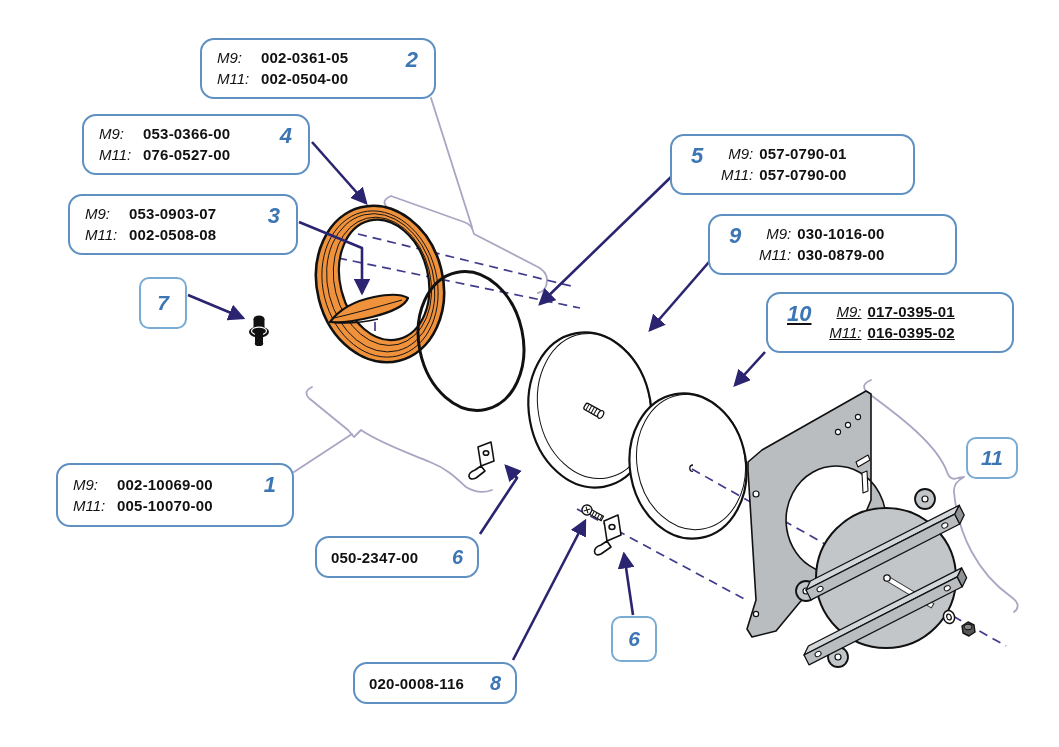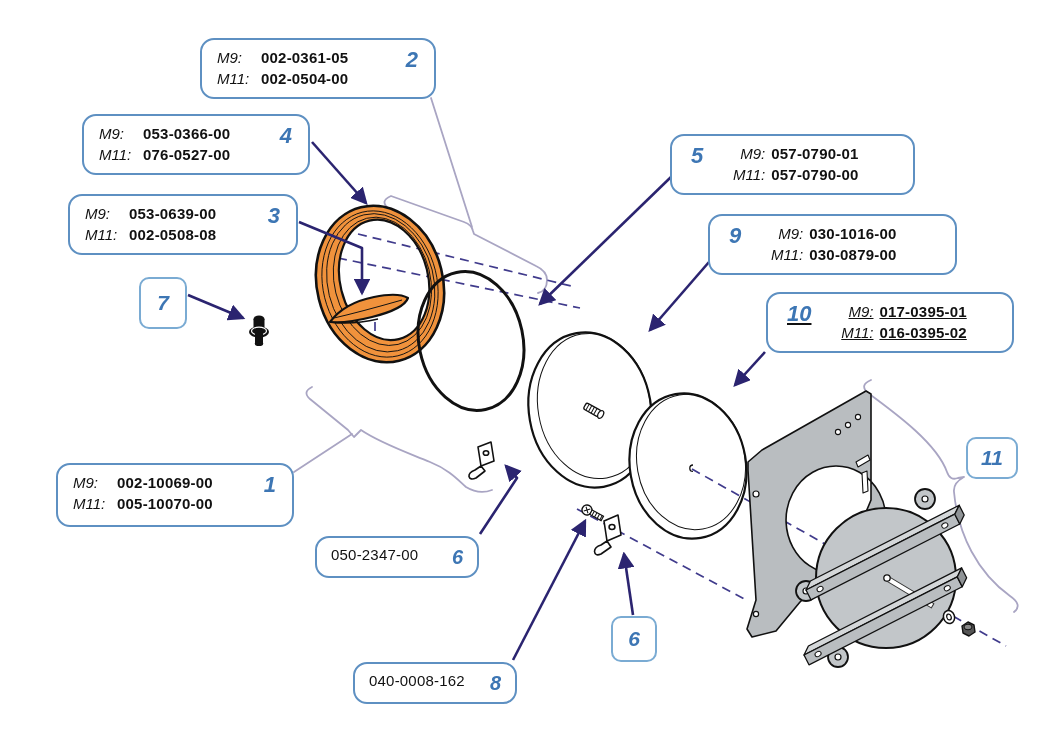"M9:" .callout { align-items: flex-start -> center; gap: 12px -> none }
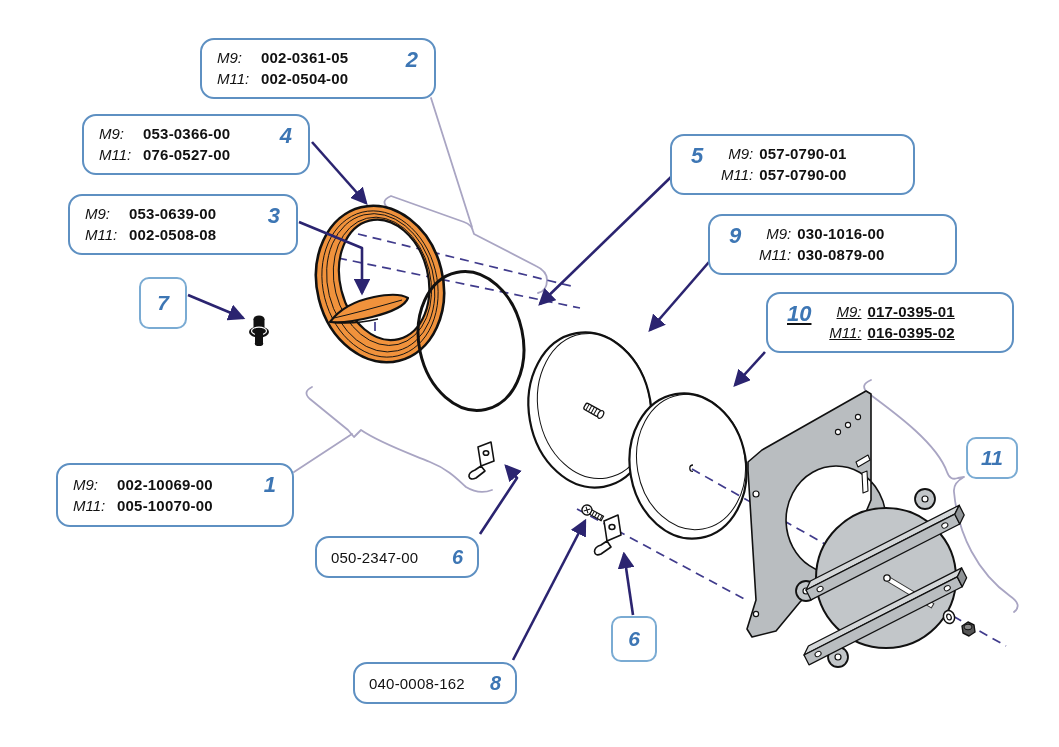"053-0639-00" span.val { text: 053-0639-00 -> 053-0903-07 }
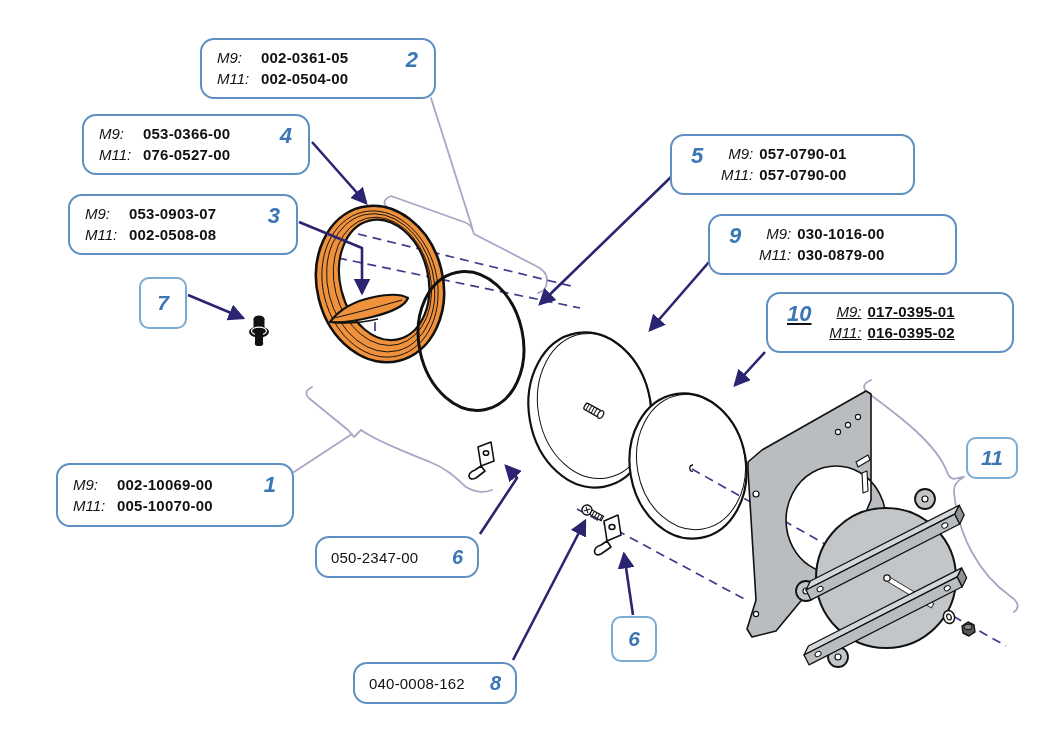"050-2347-00" .callout.single .val { font-weight: normal -> bold }
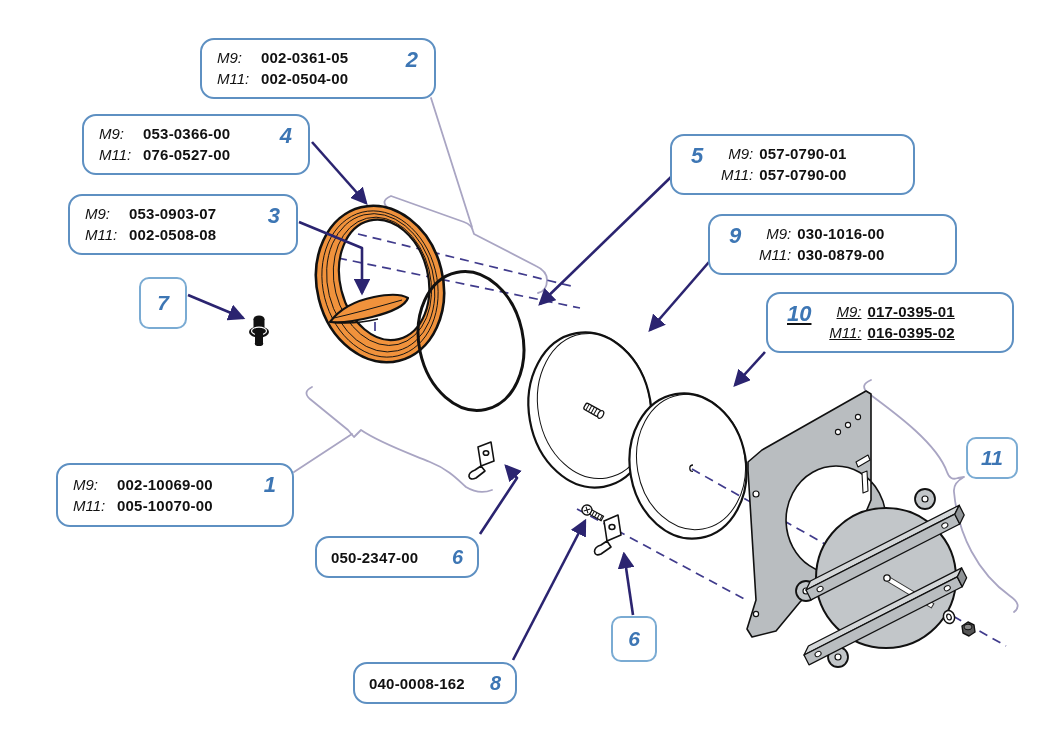"040-0008-162" span.val { text: 040-0008-162 -> 020-0008-116 }
